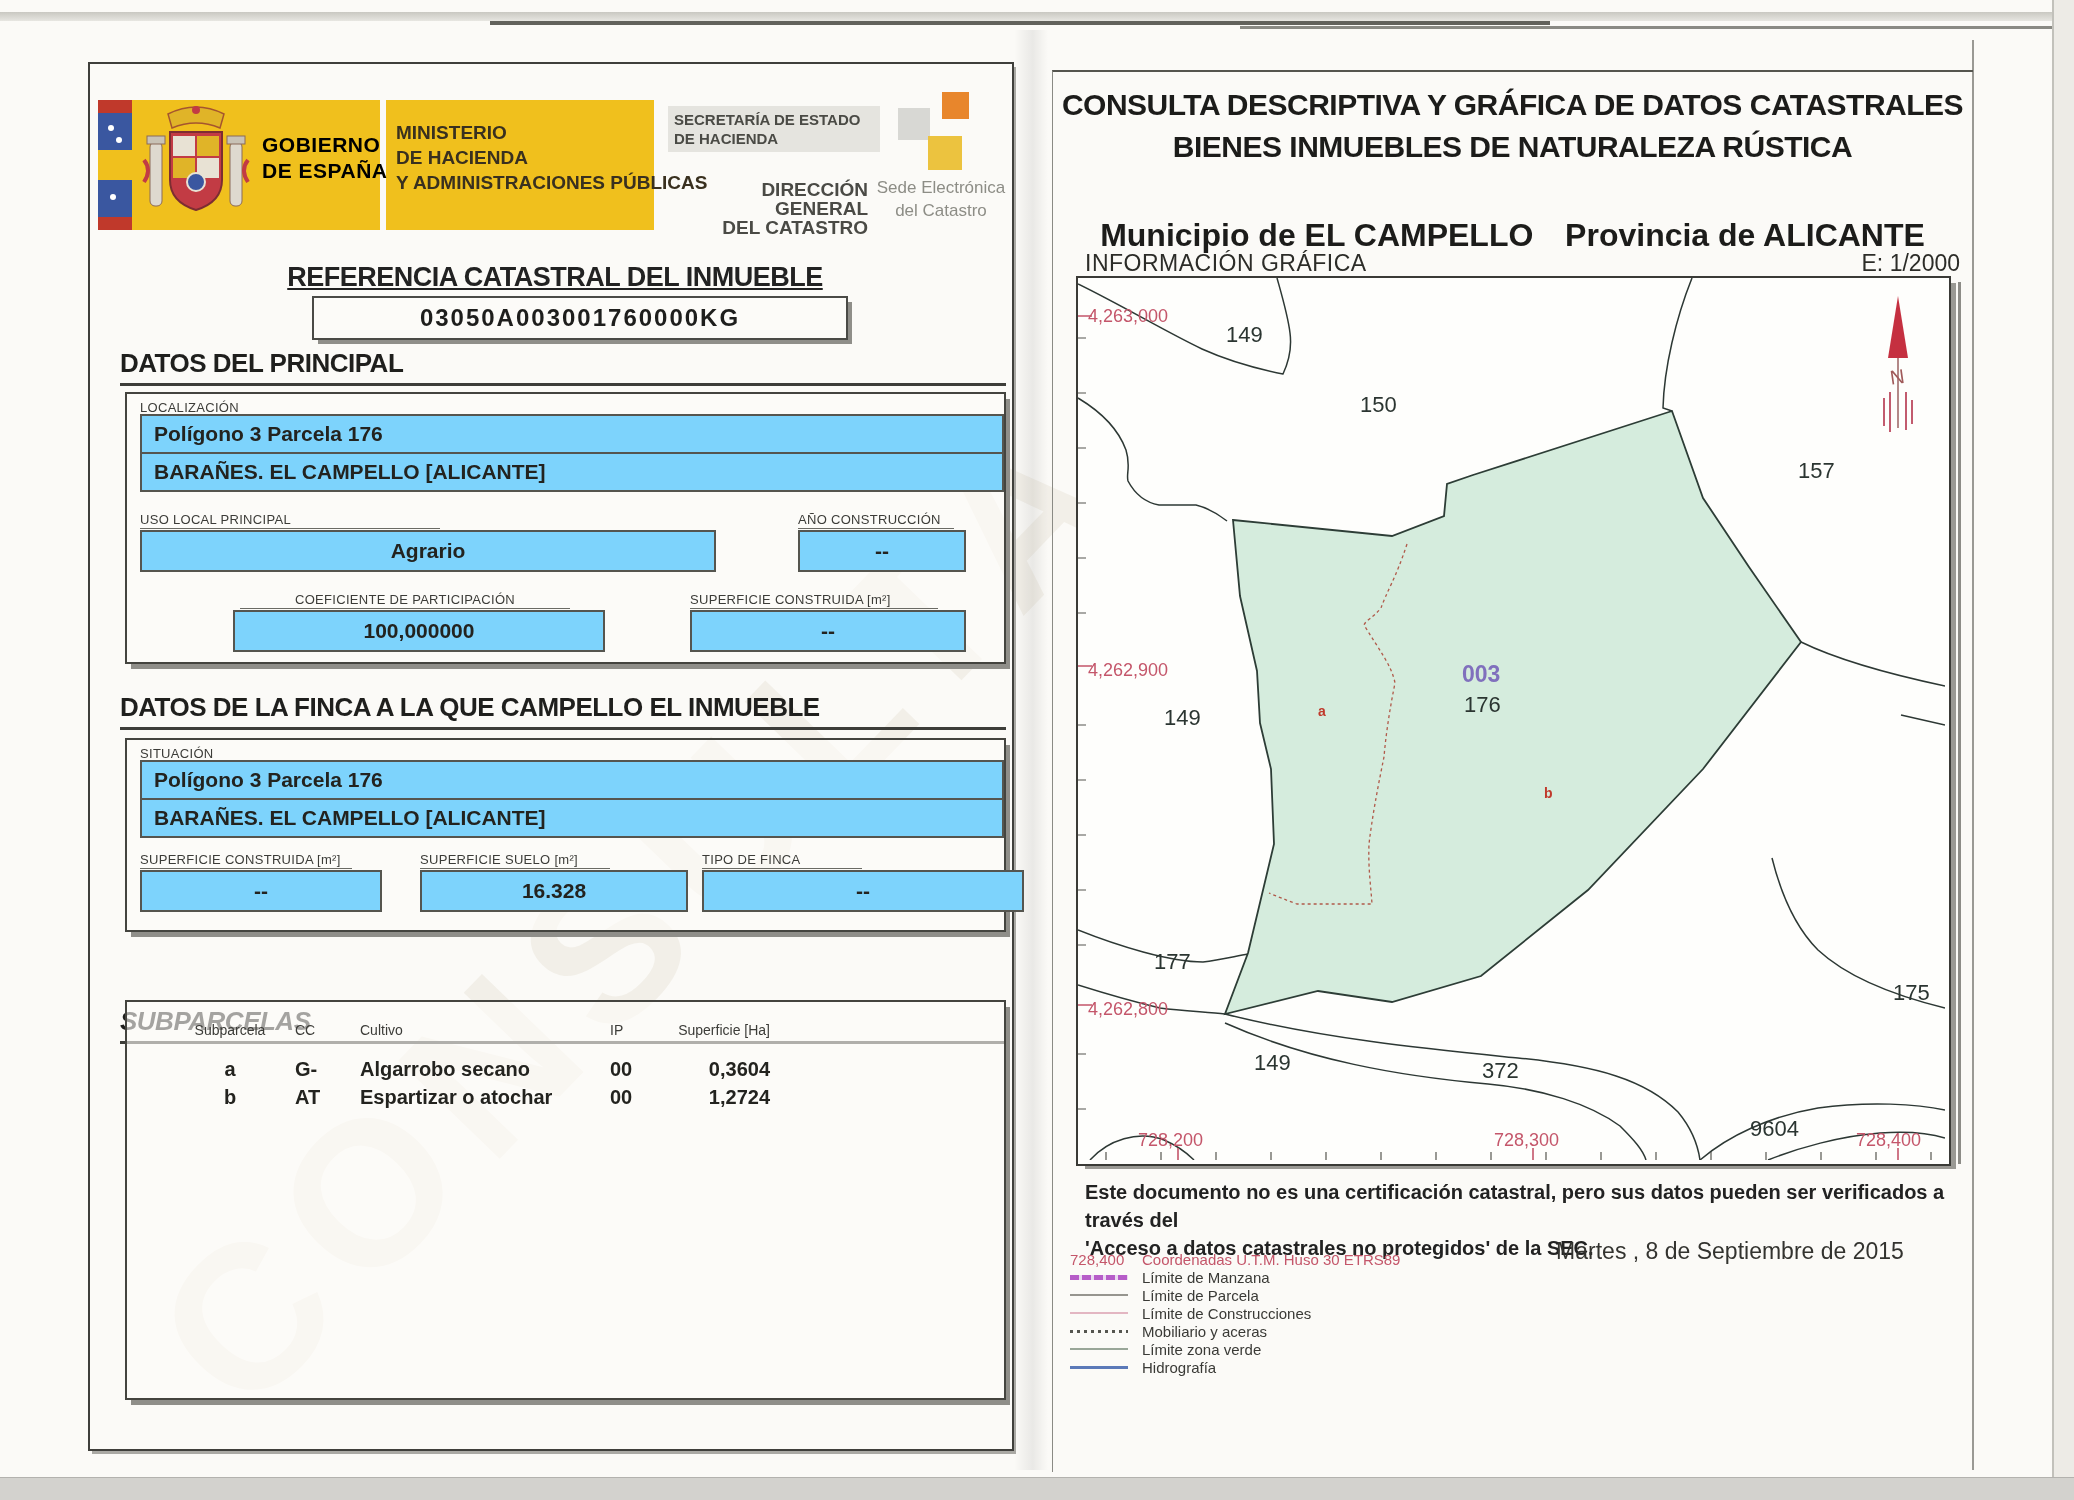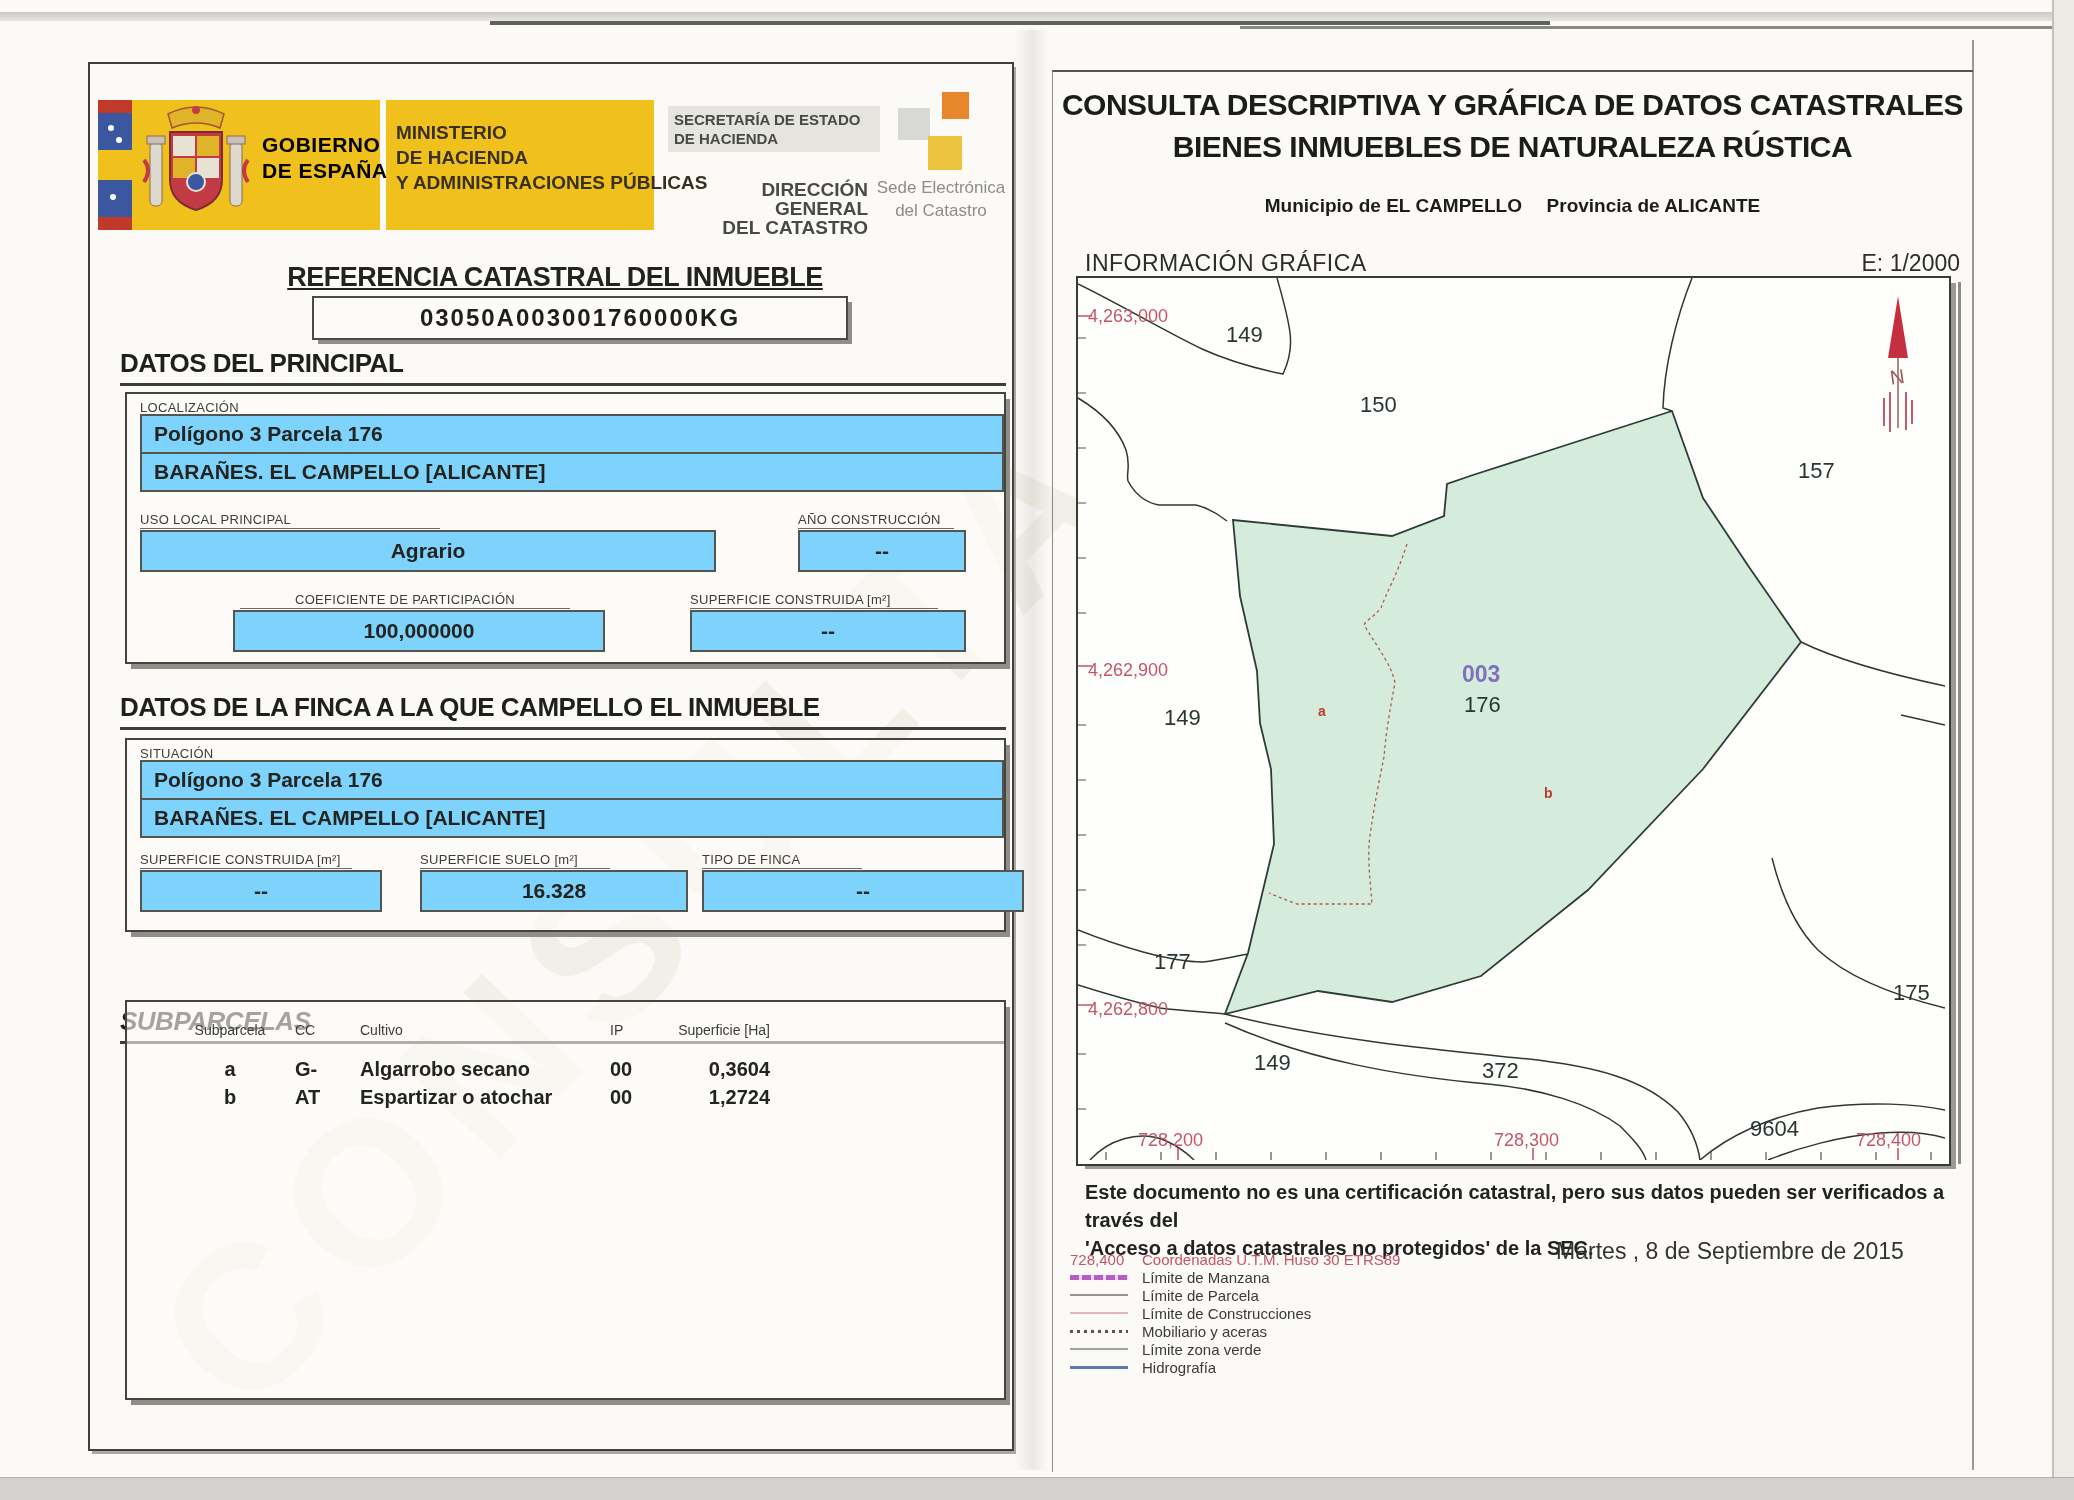"Municipio de EL CAMPELLO Provincia" div.r-sub { font-size: 19px -> 32px; top: 195px -> 217px }
